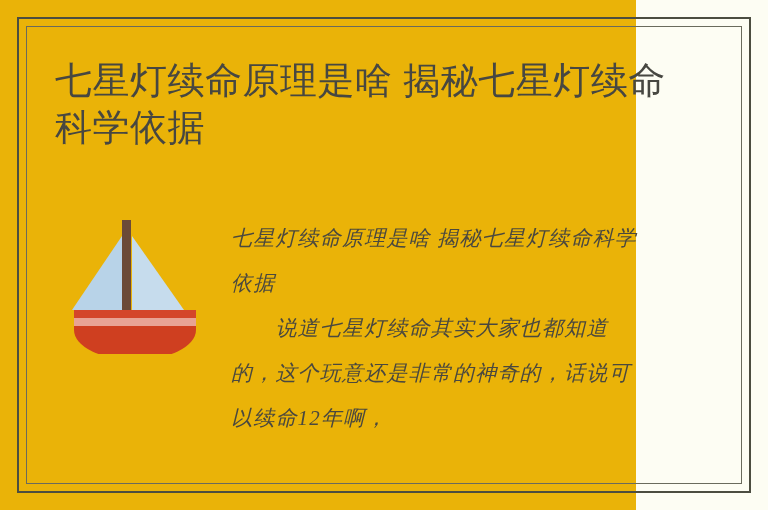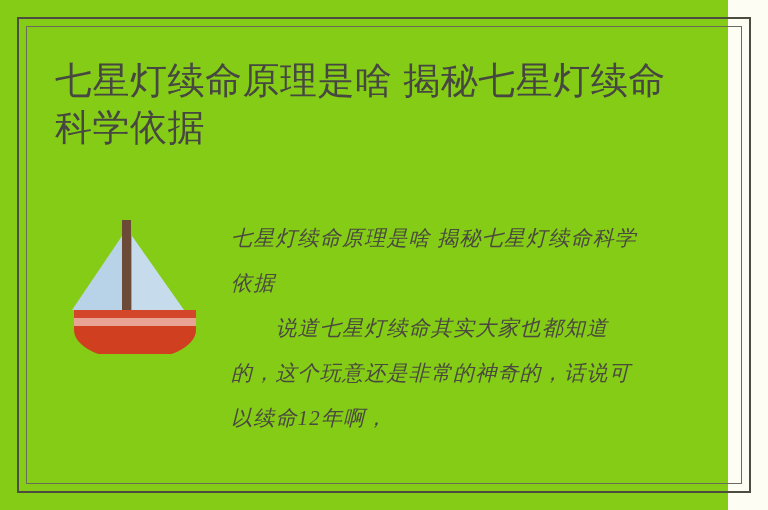"七星灯续命原理是啥 揭秘七星灯续命科学依据" #card { background: #84cc16 -> #eab308; width: 728px -> 636px }
